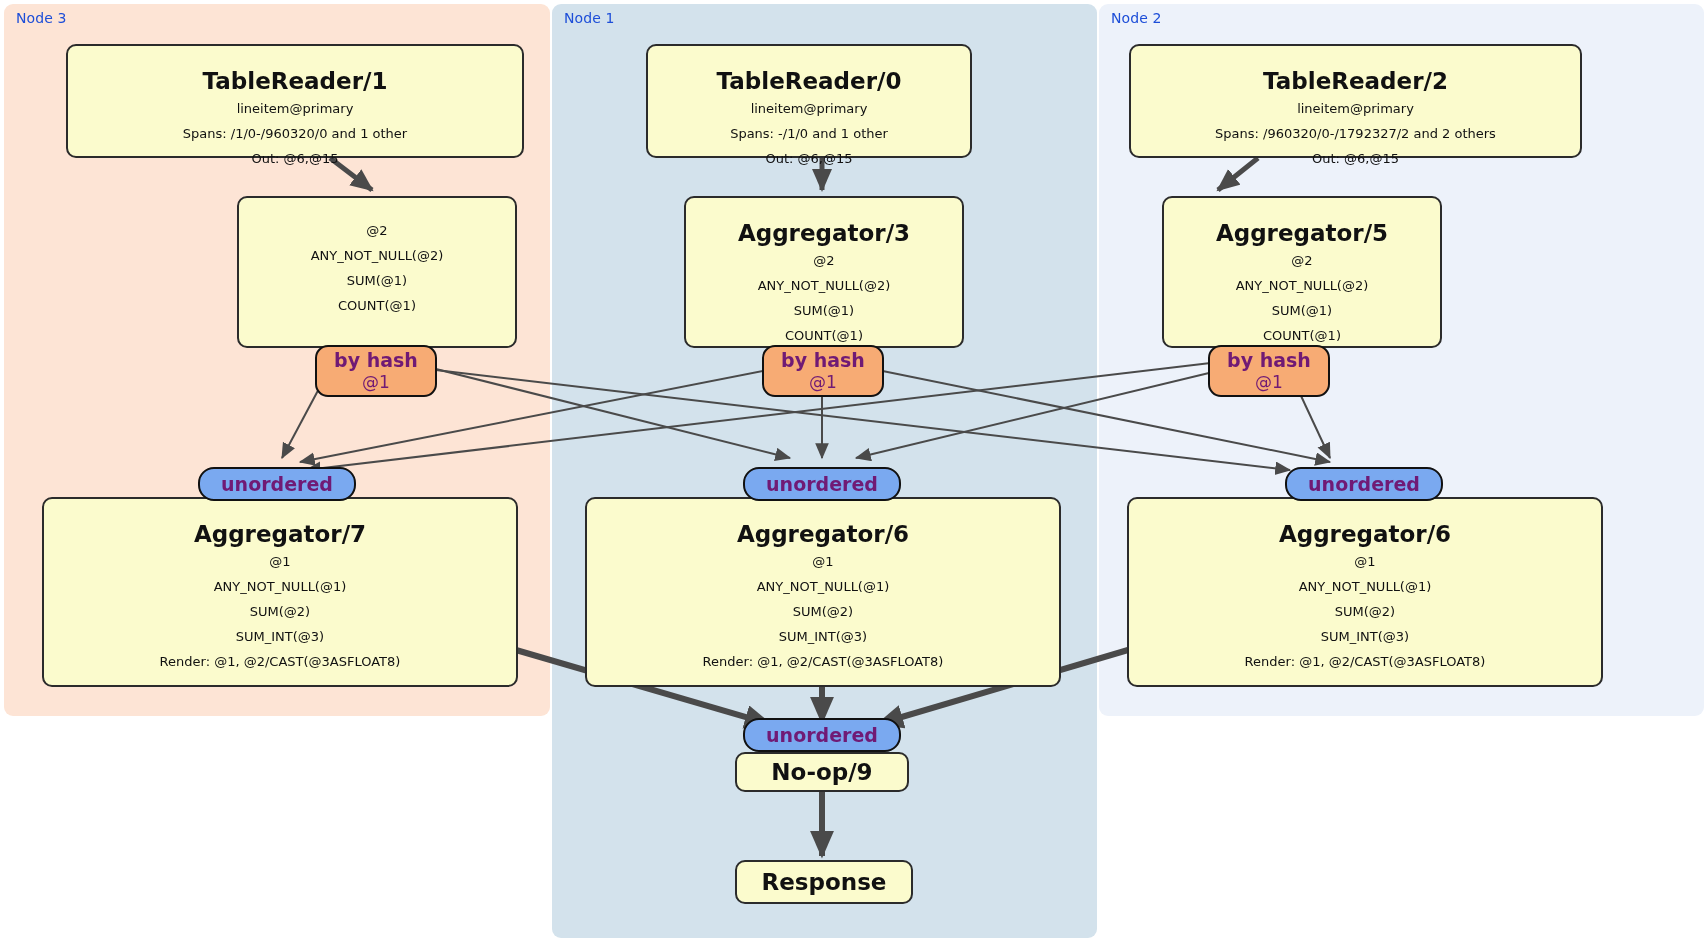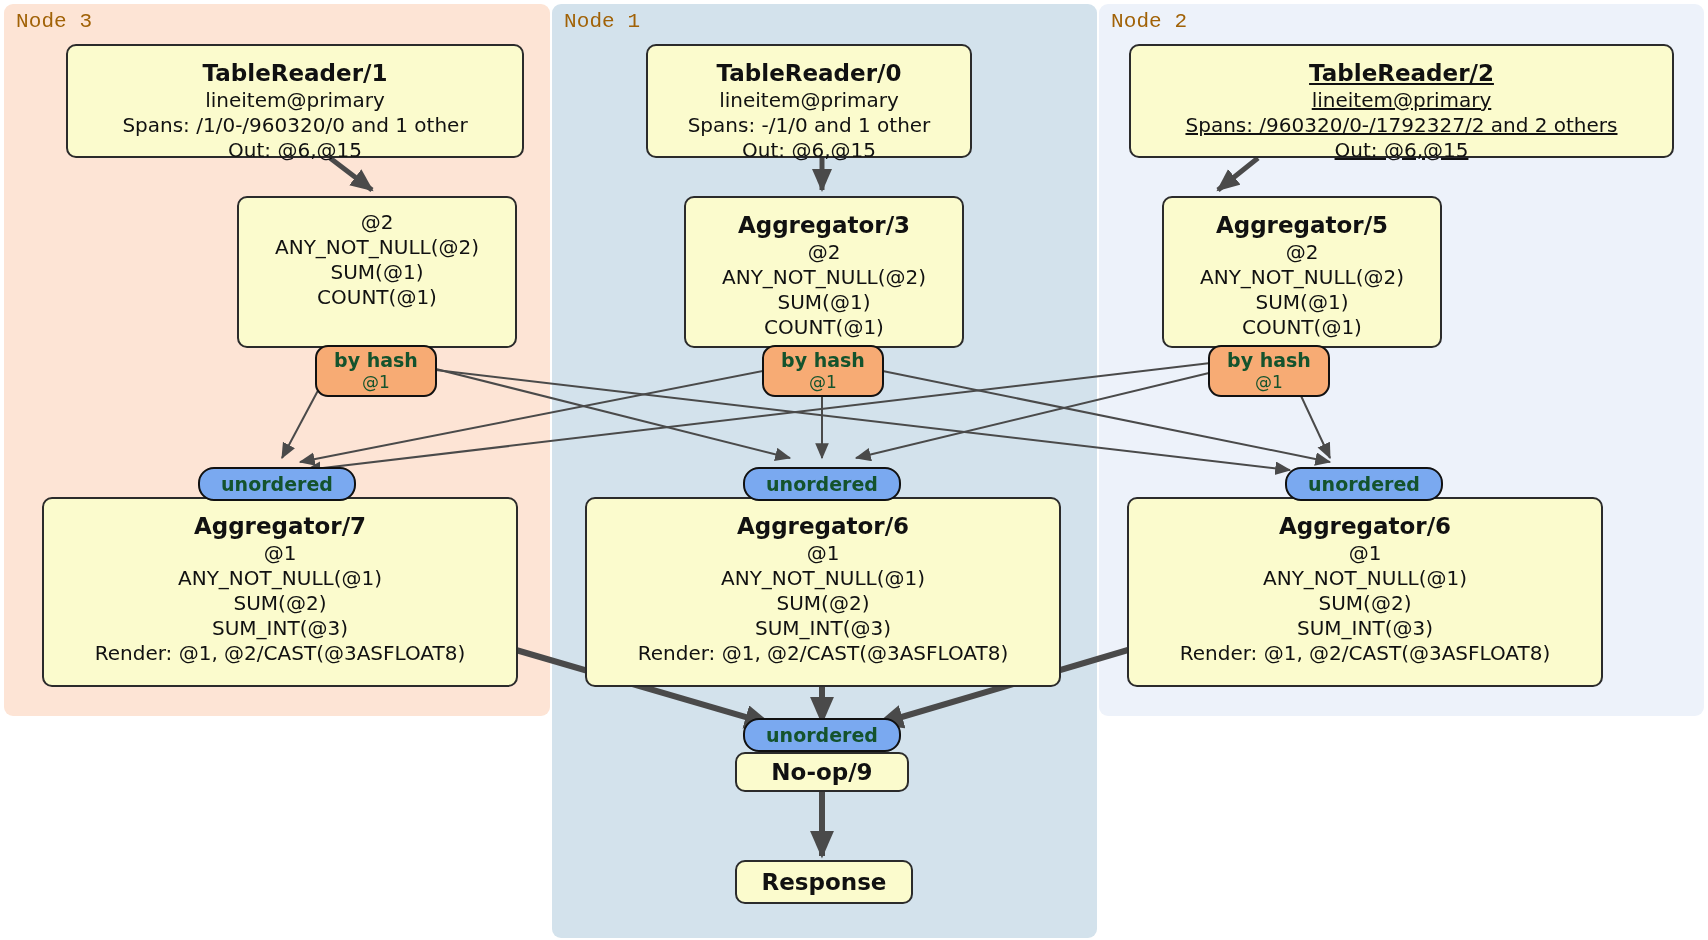"Node 3" .node-panel .node-label { color: #a16207 -> #1d4ed8; font-family: Liberation Mono, monospace -> none; font-size: 21px -> 14px }
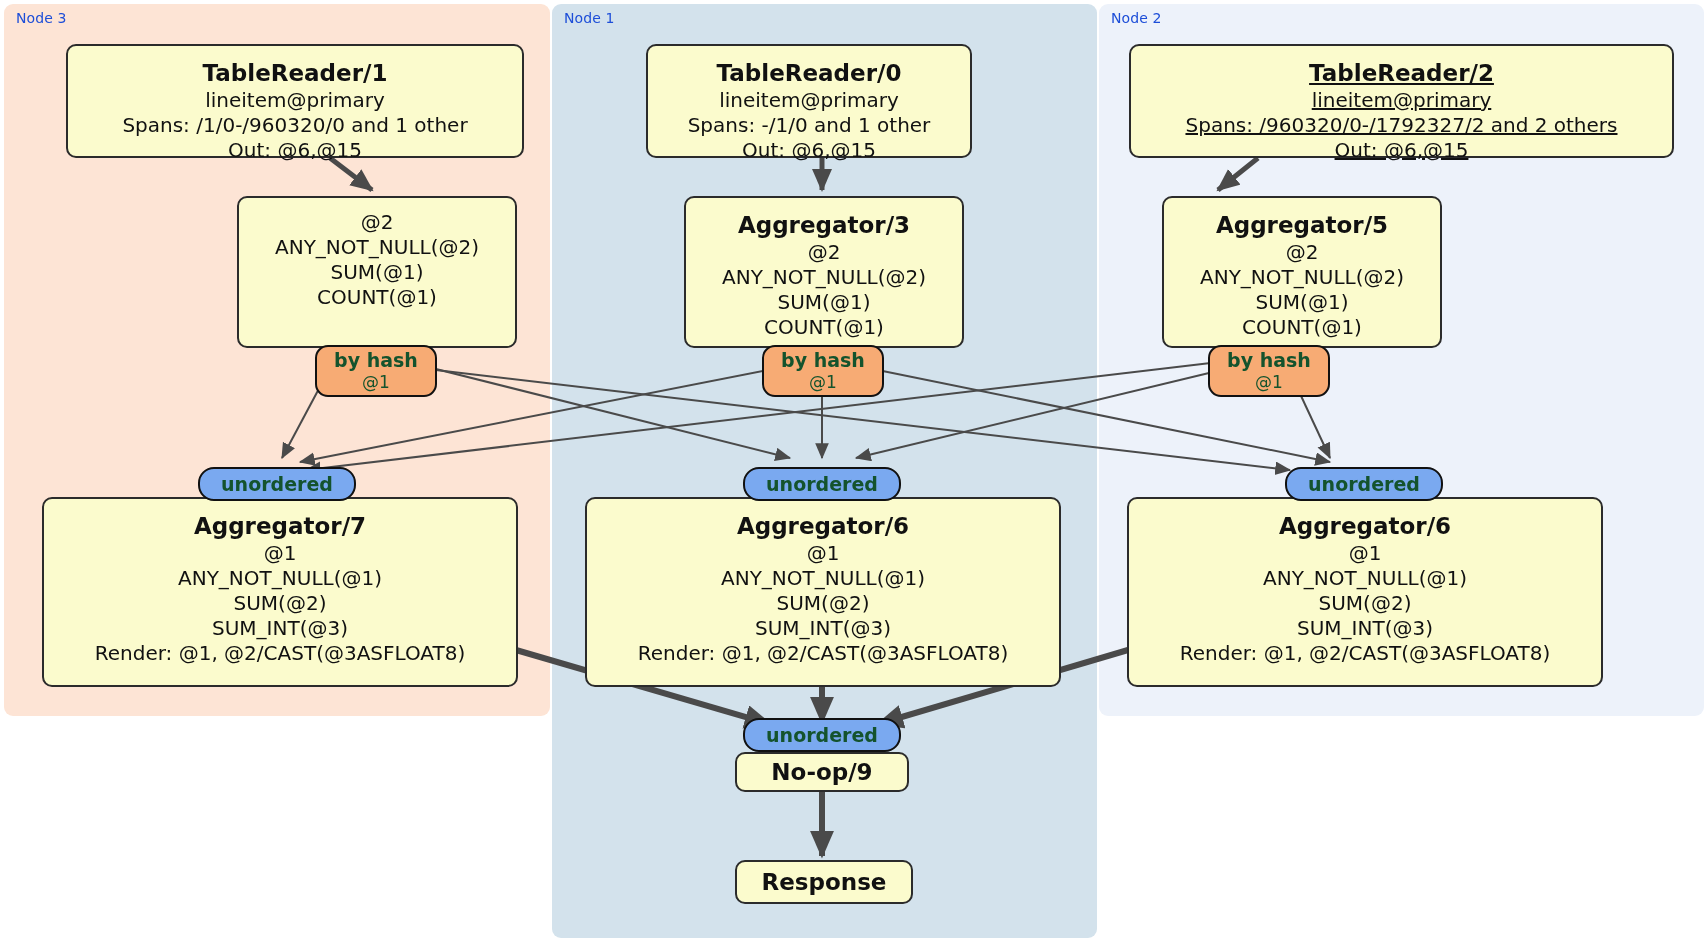"TableReader/1" .proc-box { padding-top: 12px -> 20px }
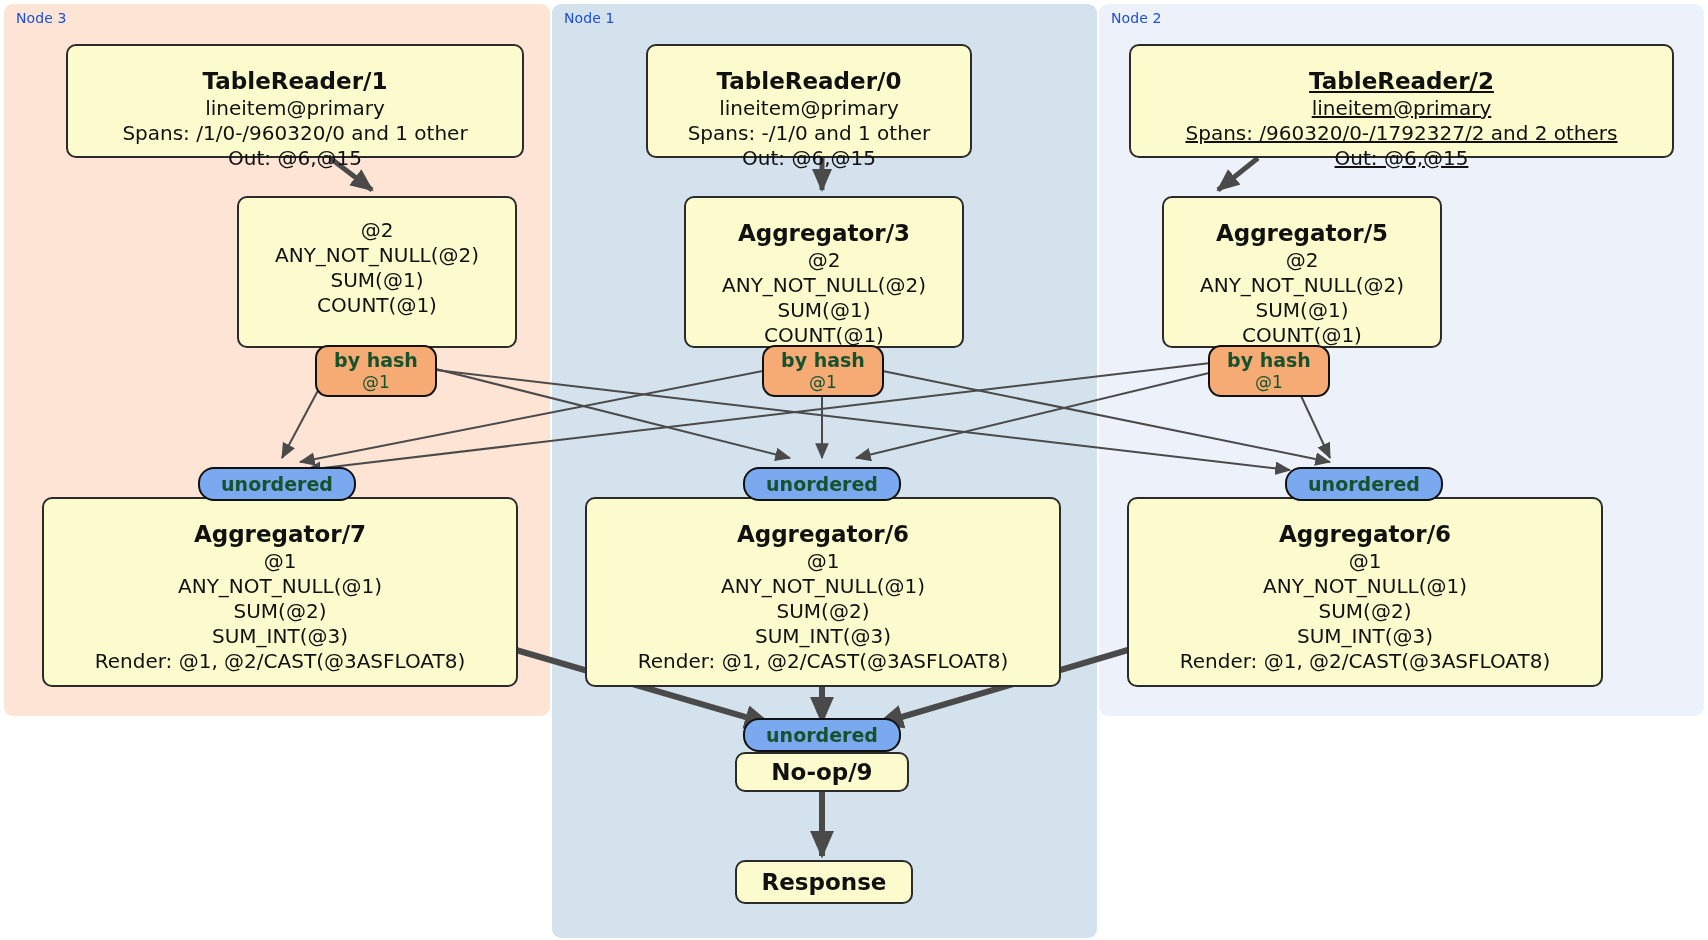"TableReader/2" div.proc-box { text-decoration: underline -> none; width: 545px -> 453px }
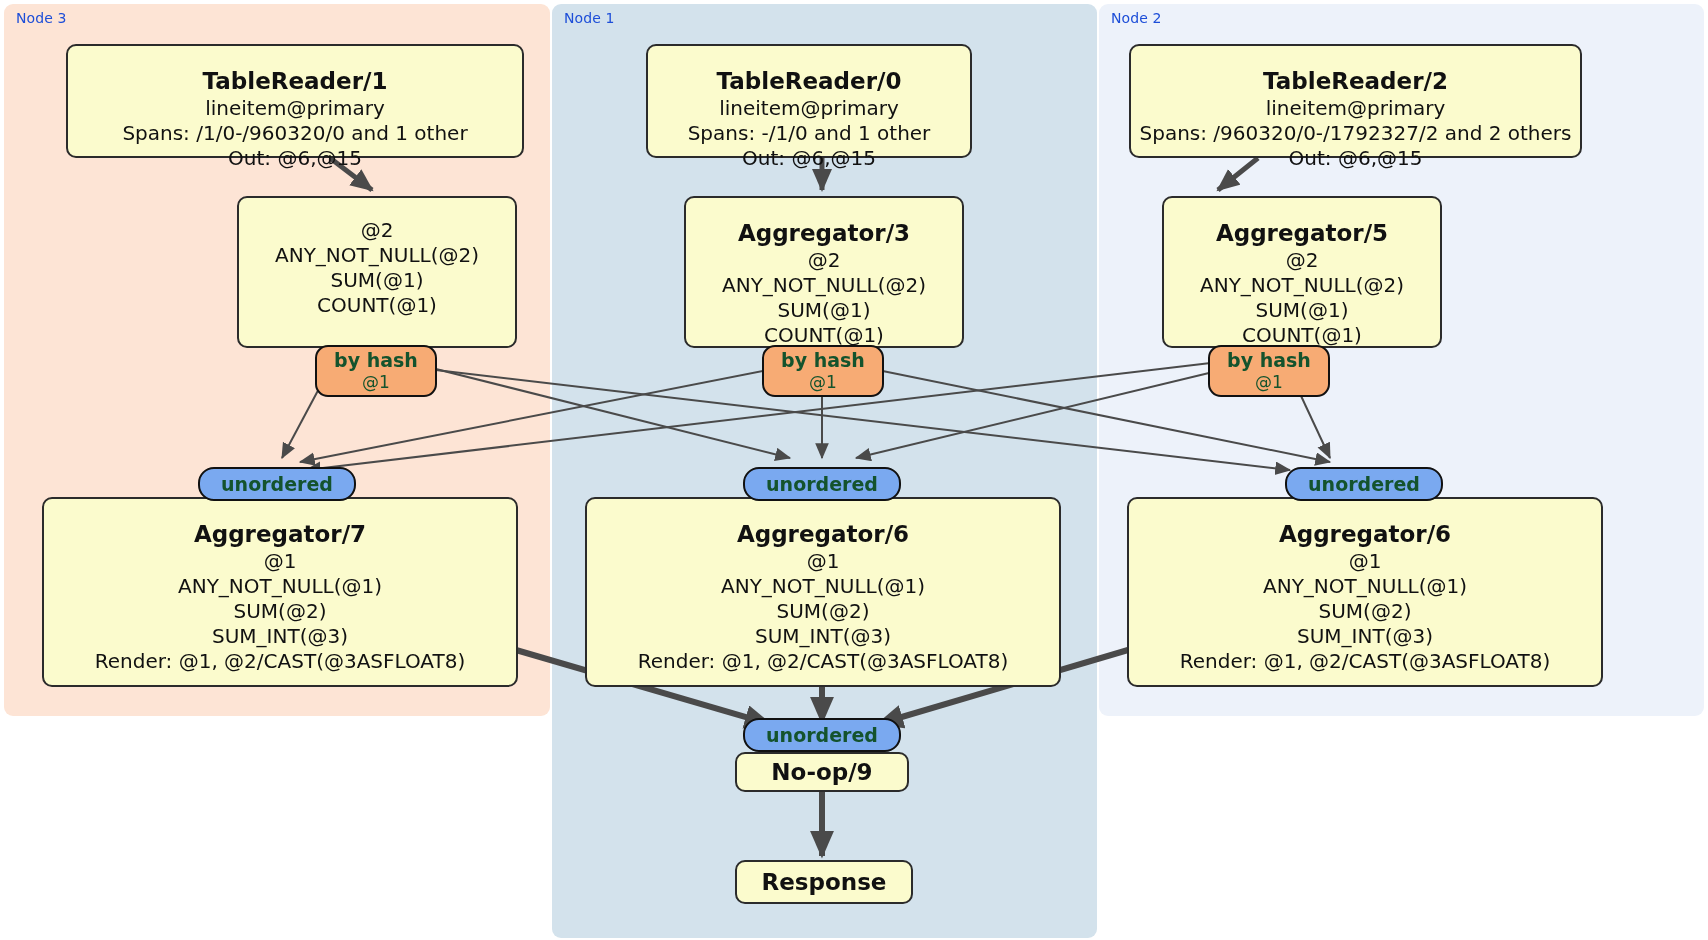"lineitem@primary" .proc-line { font-size: 20px -> 13px }
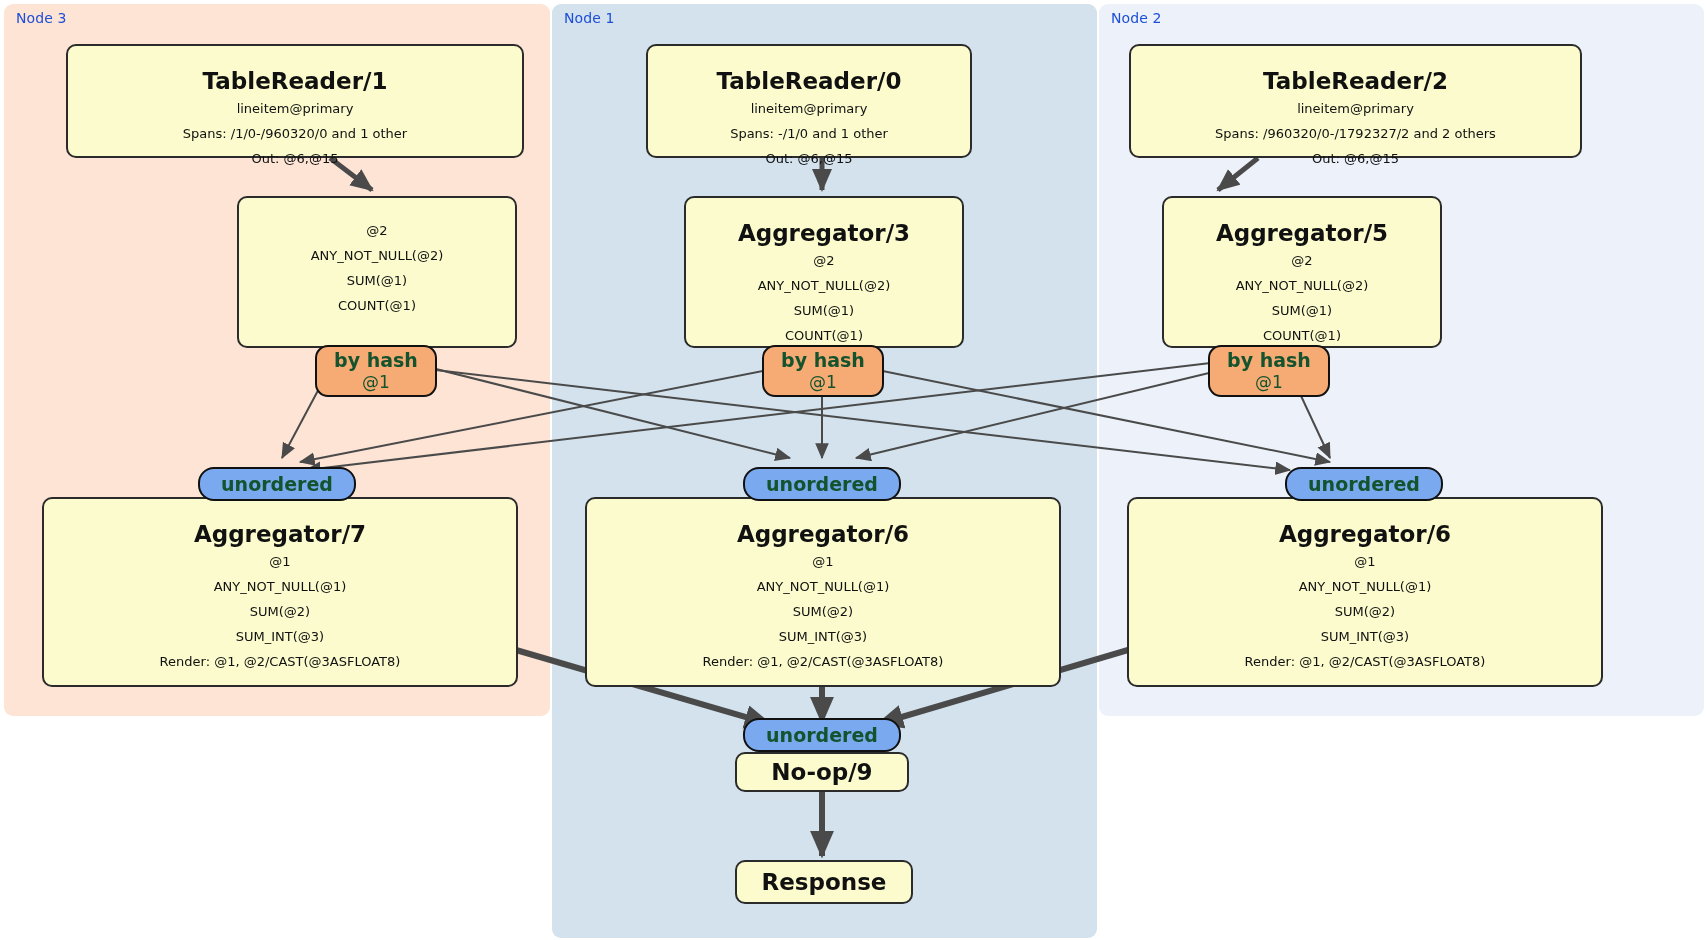"by hash" .badge { color: #14532d -> #701a75 }
